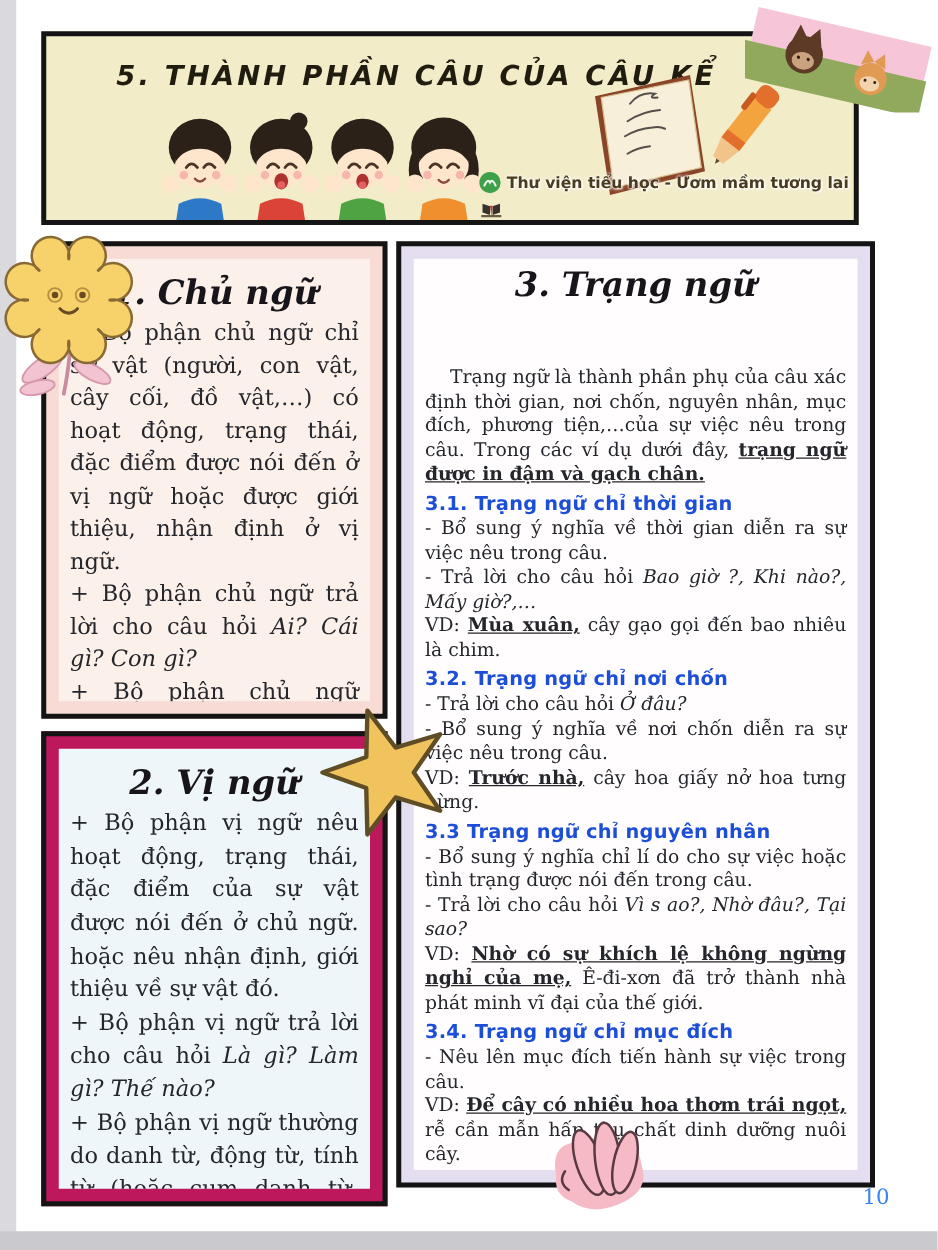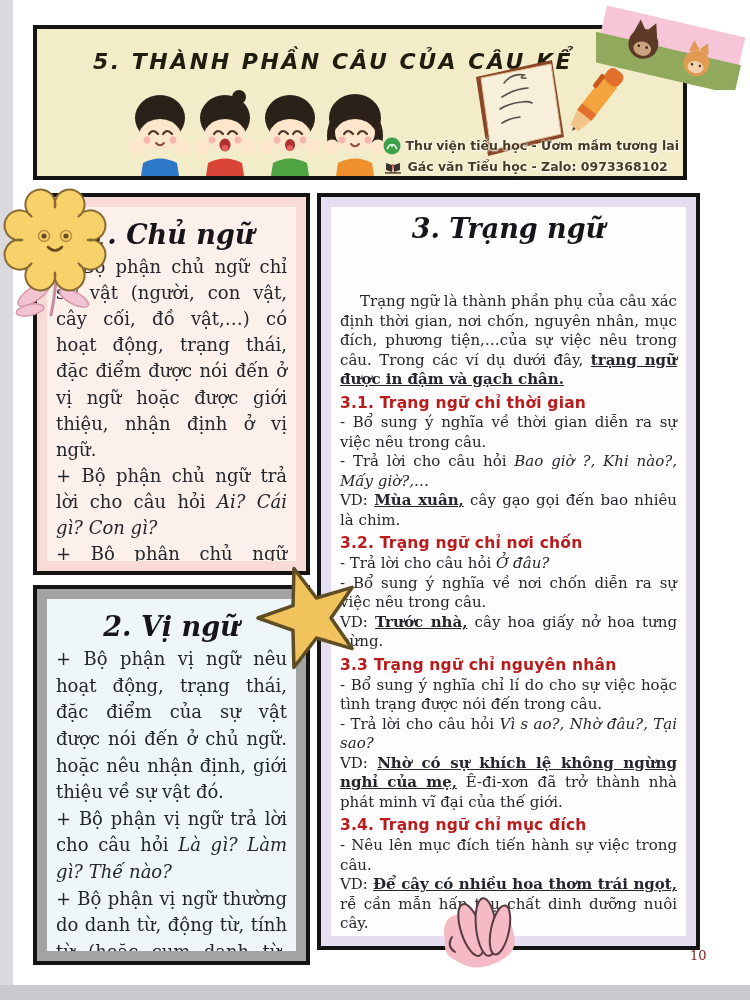"Gác văn Tiểu học -" span { html: <span>Gác văn Tiểu học - Zalo: 0973368102</span> -> none }
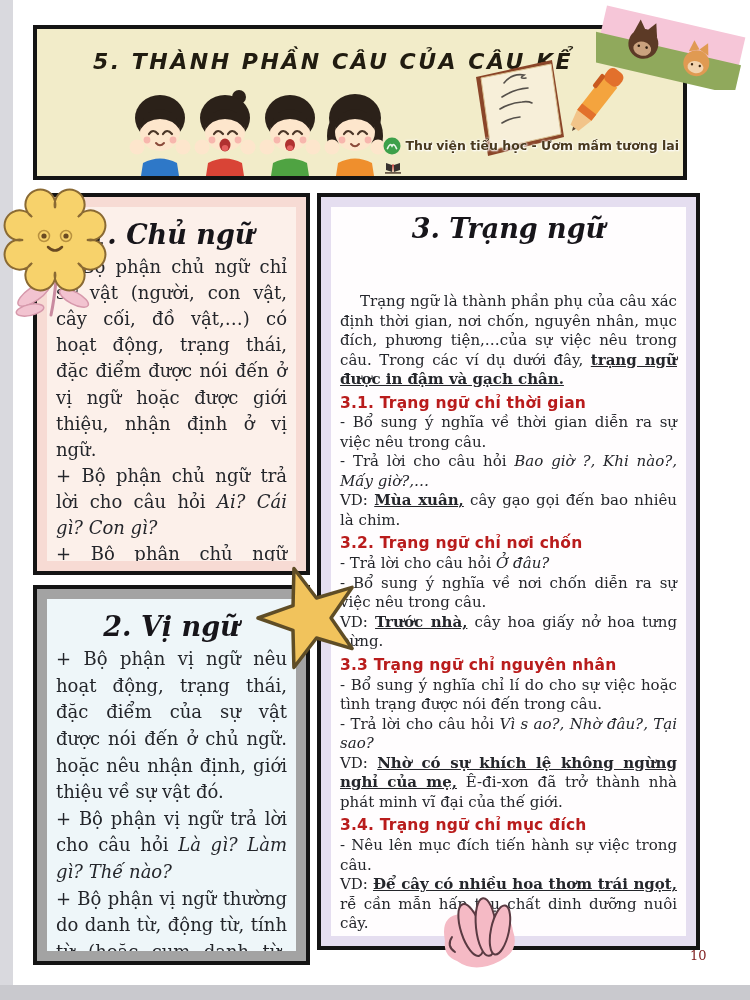"3.1. Trạng ngữ chỉ thời" .sec-h { color: #b91c1c -> #1d4ed8 }
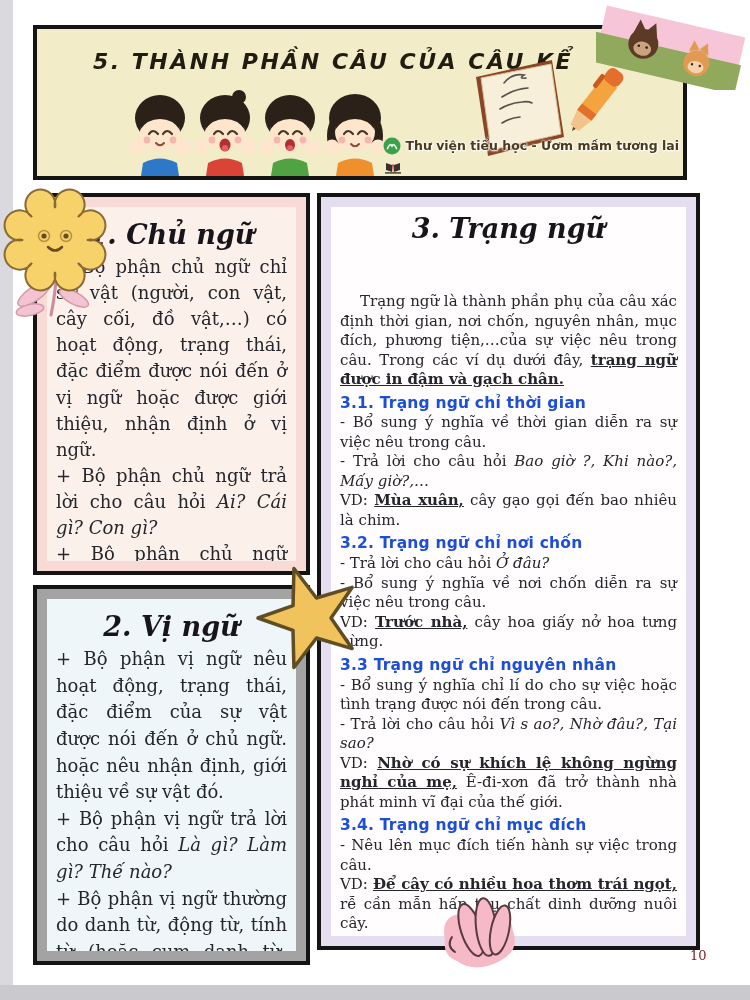"2. Vị ngữ" .box2 { background: #a3a3a3 -> #be185d }
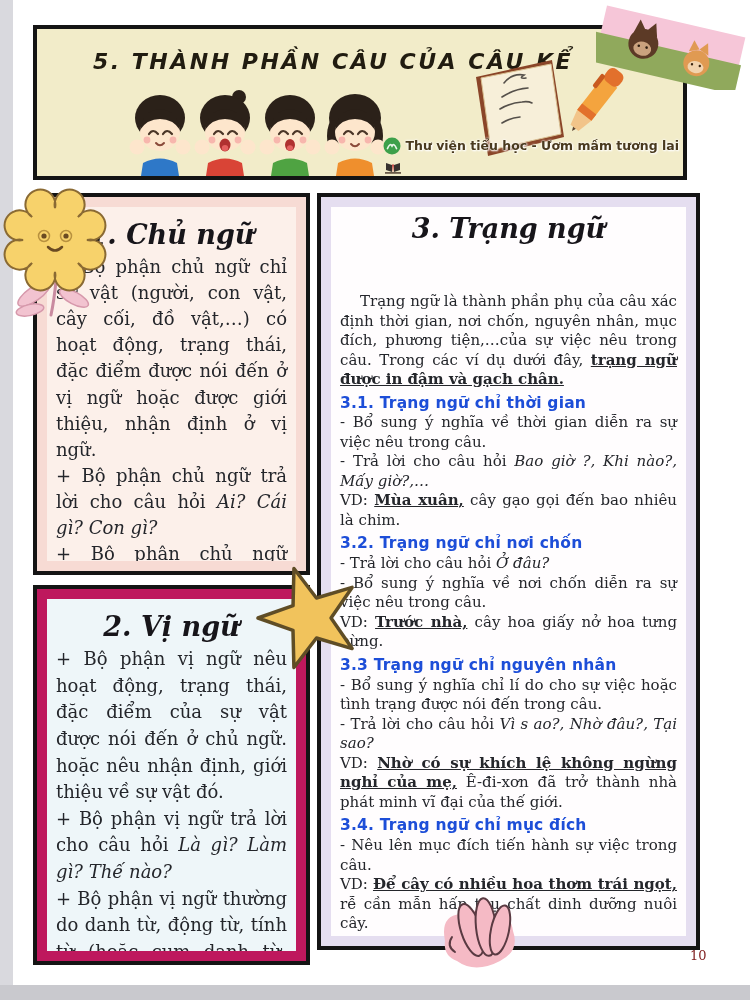"10" .page-number { color: #7f1d1d -> #3b82f6; font-size: 13px -> 17px }
